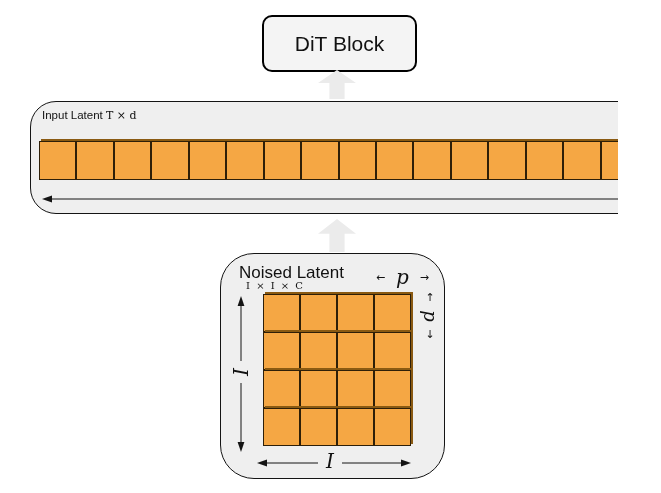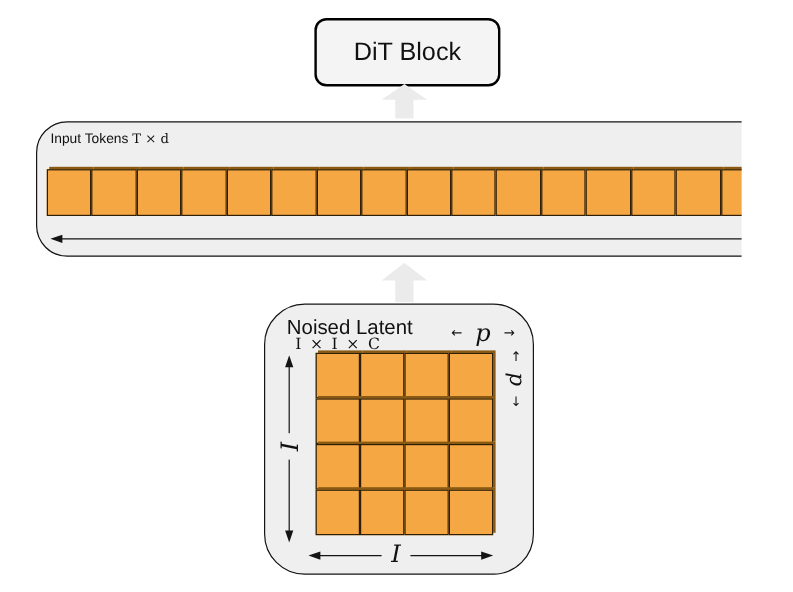"Input Tokens" span { text: Tokens -> Latent }
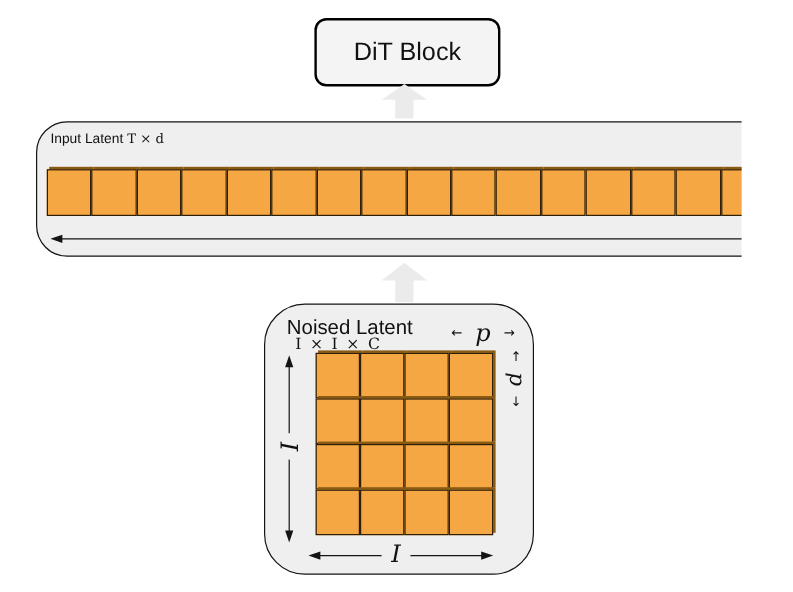"I × I × C" .nl-dims { font-size: 13px -> 10px }
